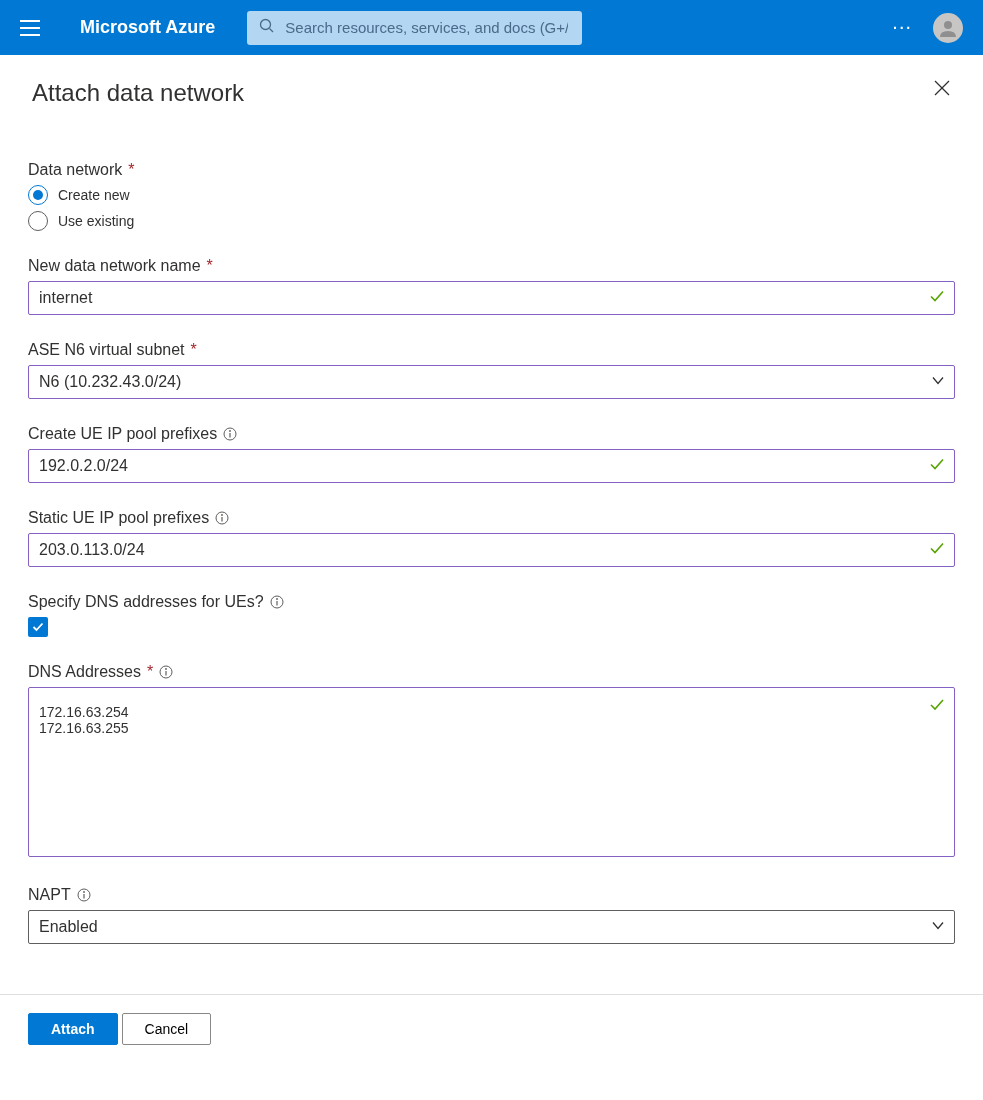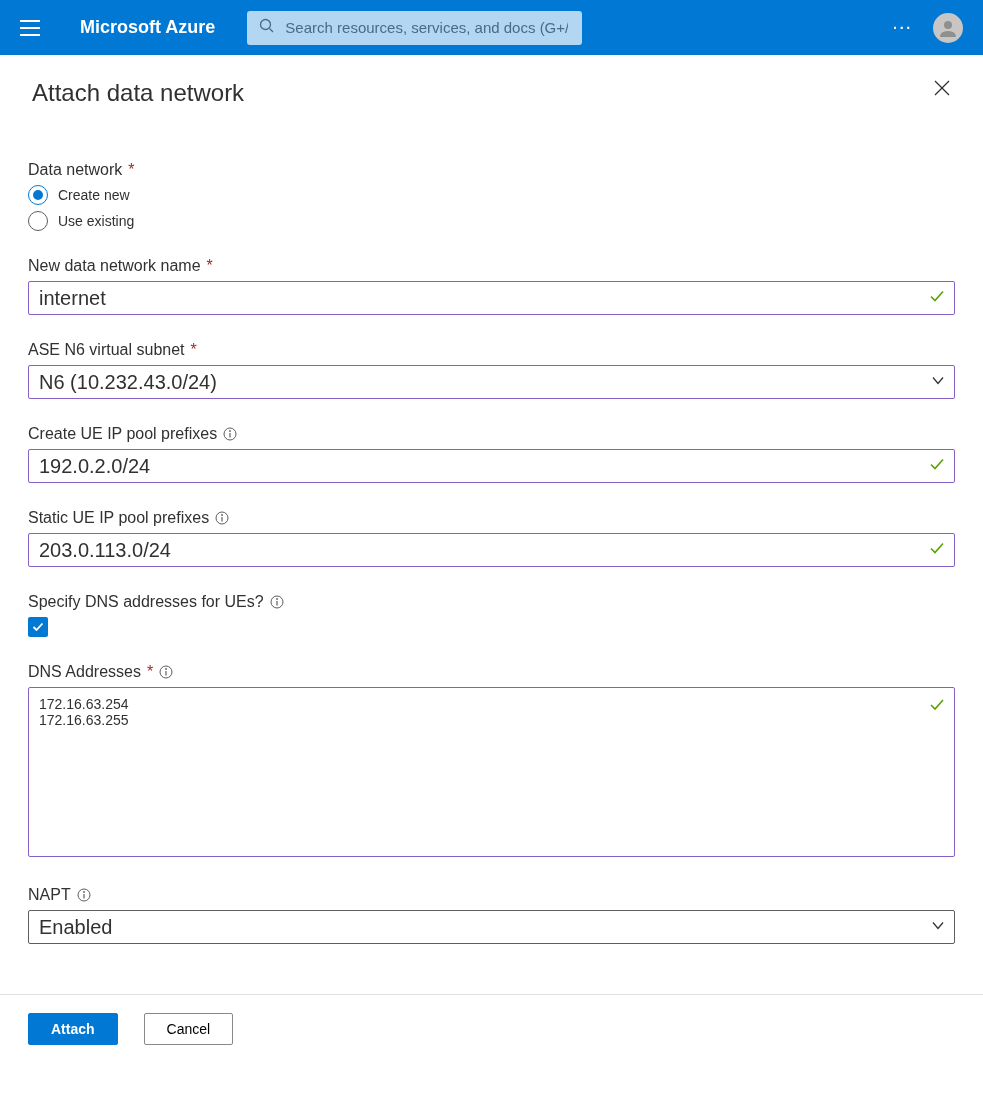"internet" .text-input { font-size: 20px -> 16px }
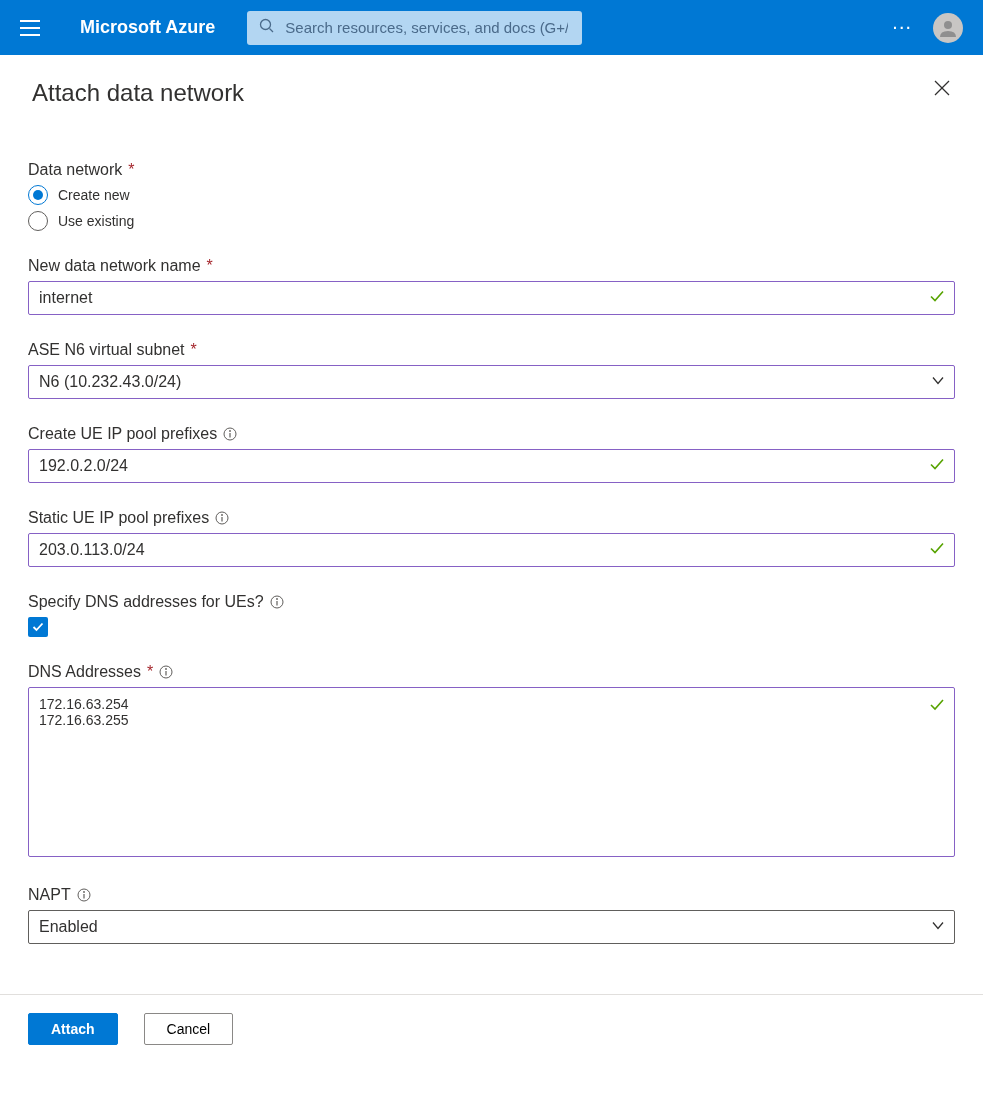"172.16.63.254" .textarea { padding: 8px 36px 8px 10px -> 16px 36px 8px 10px }
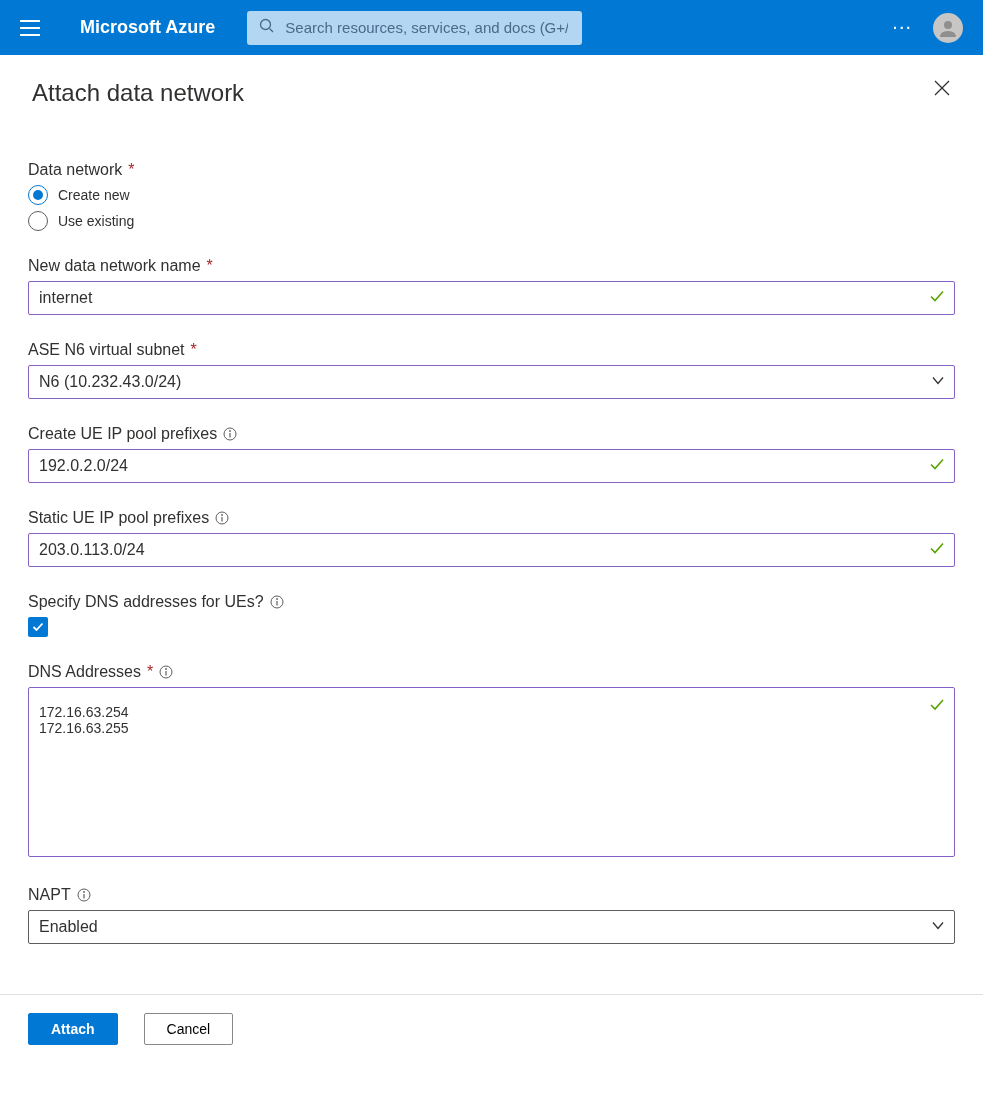"Attach" .footer { gap: 26px -> 4px }
